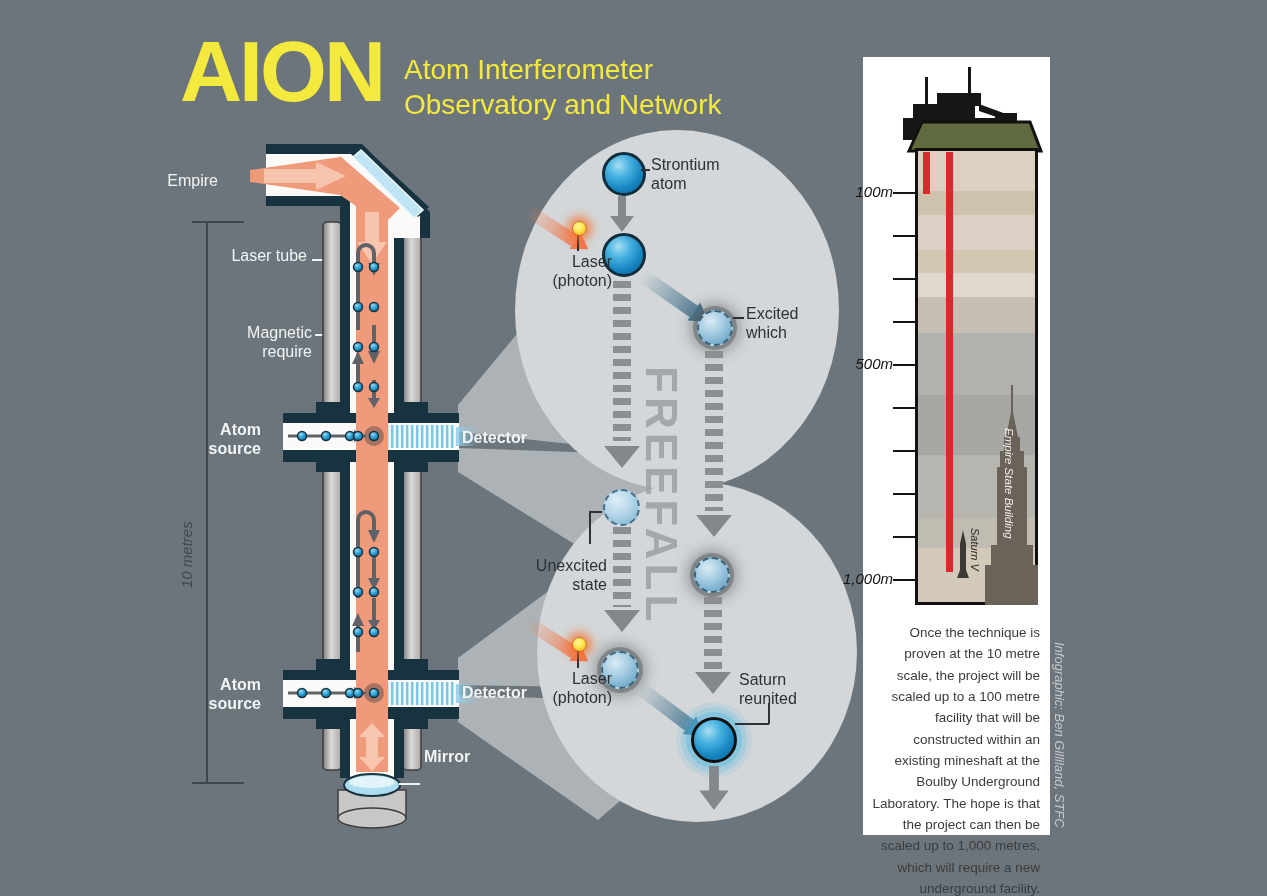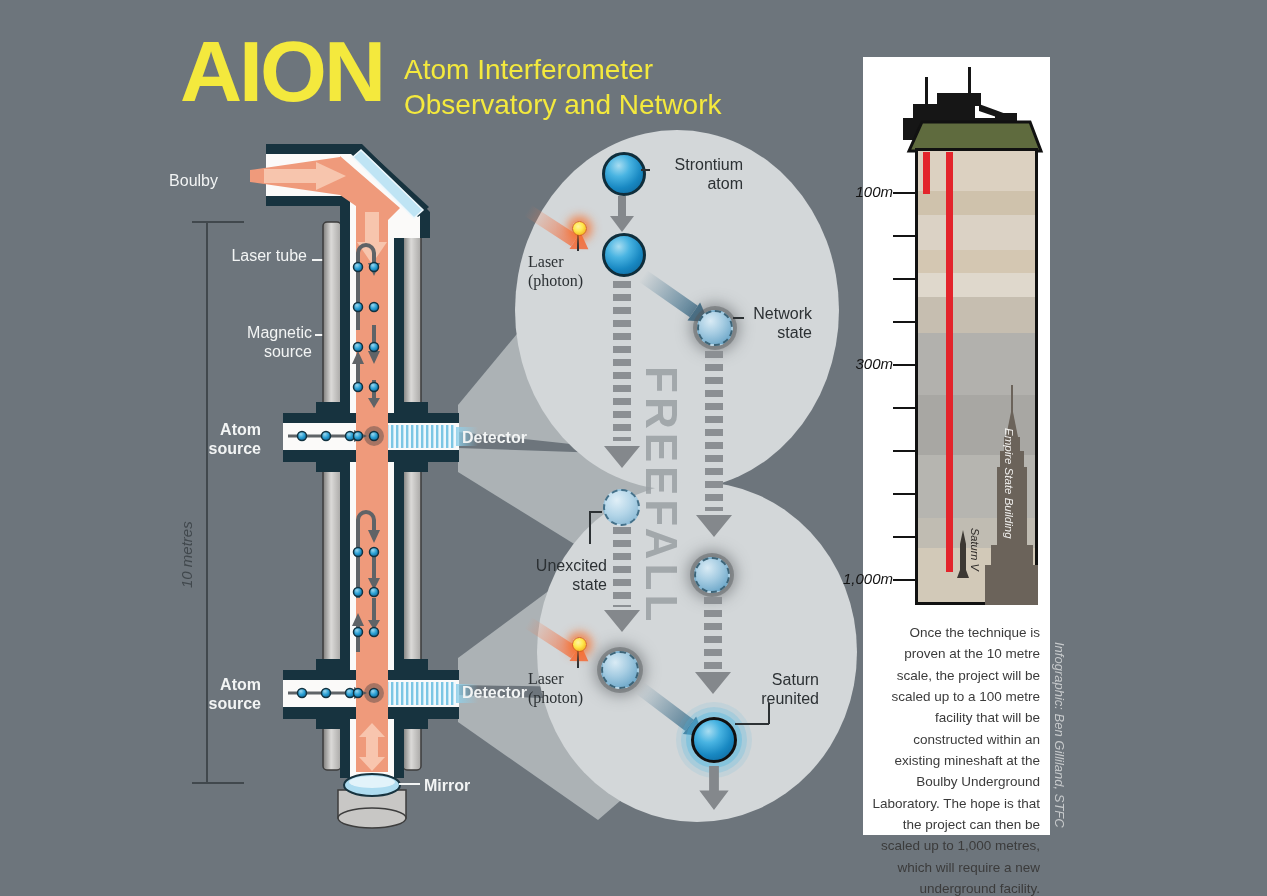"Strontium atom" .lbl { text-align: right -> none }
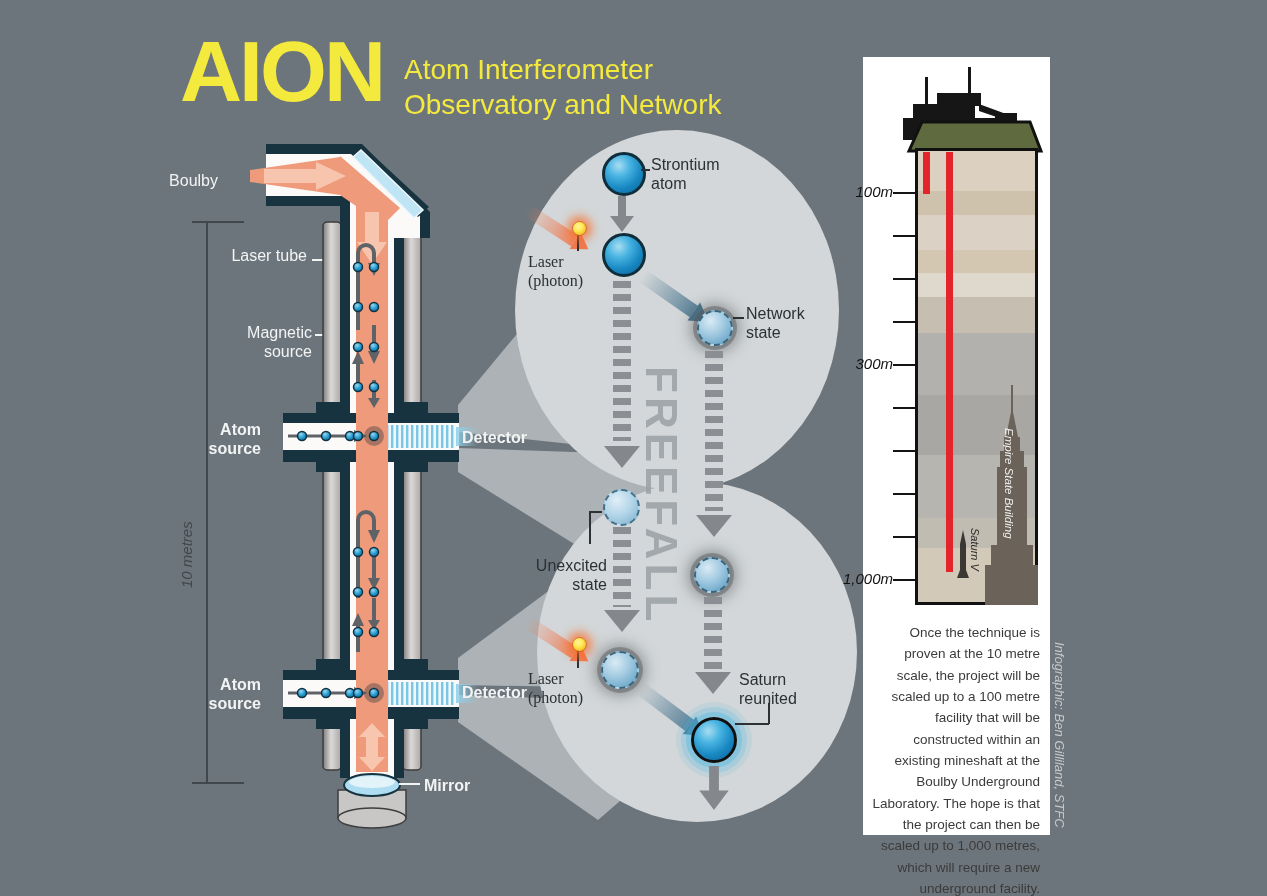"Boulby" div.lbl { text: Boulby -> Empire }
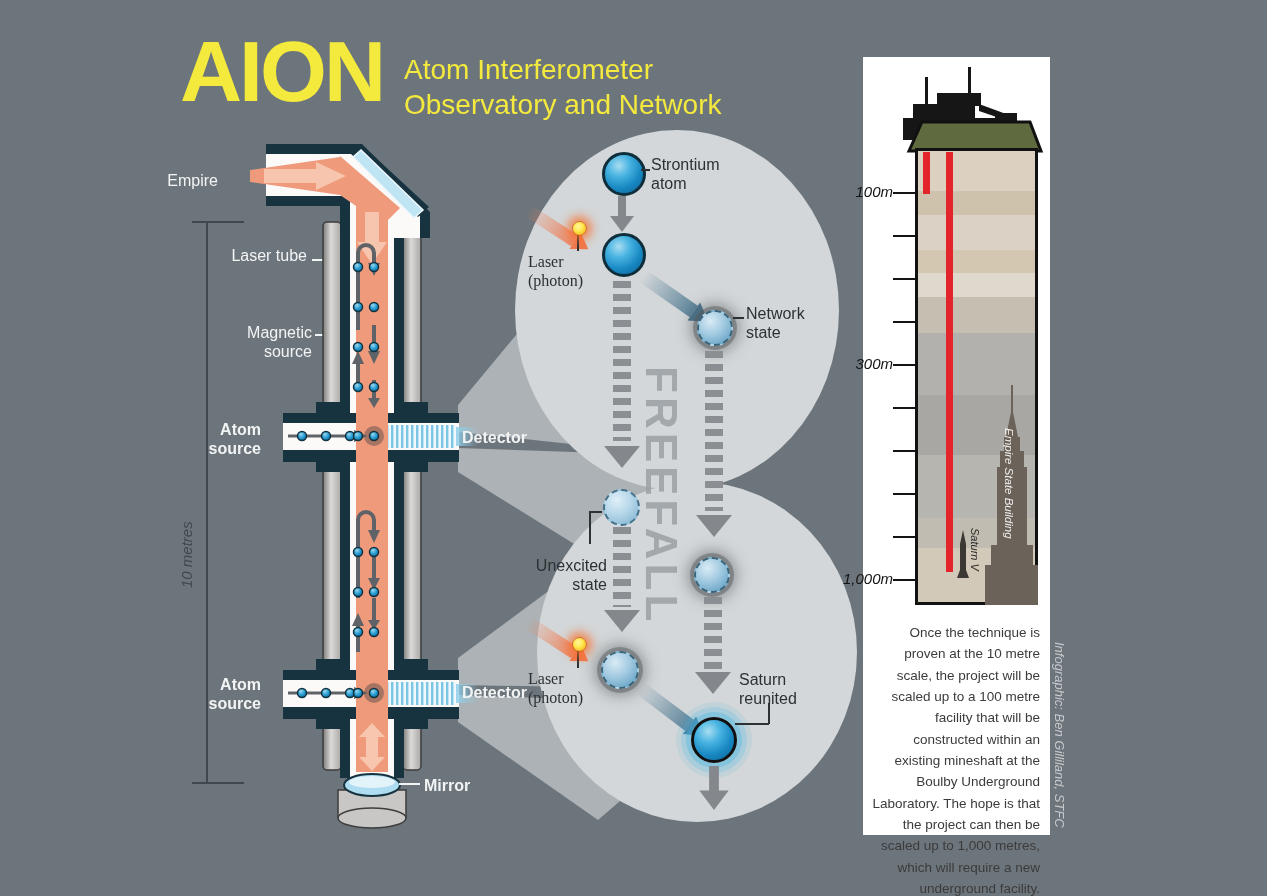"Laser (photon)" .lbl.center { font-family: Liberation Serif, serif -> none; text-align: left -> right }
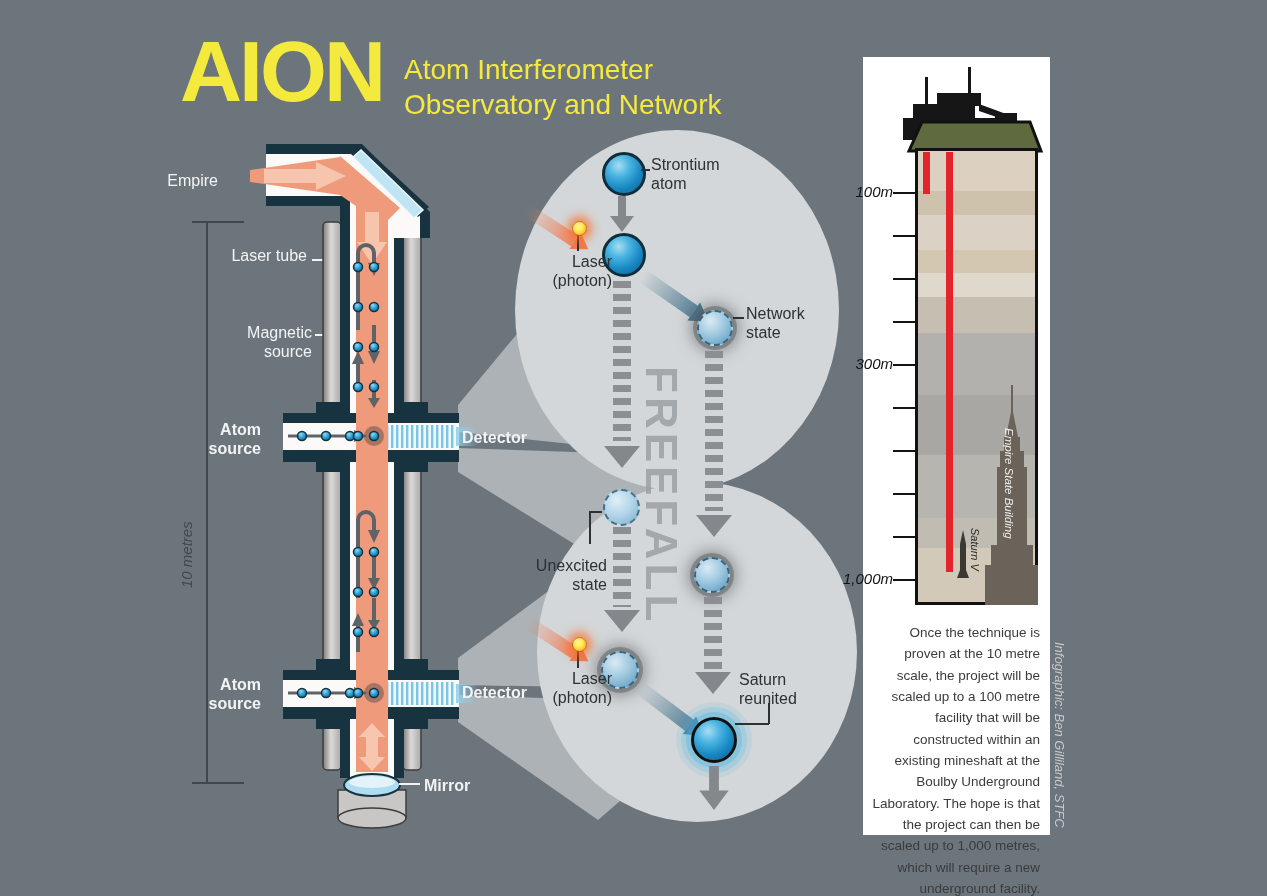"Network state" div.lbl { text: Network state -> Excited which }
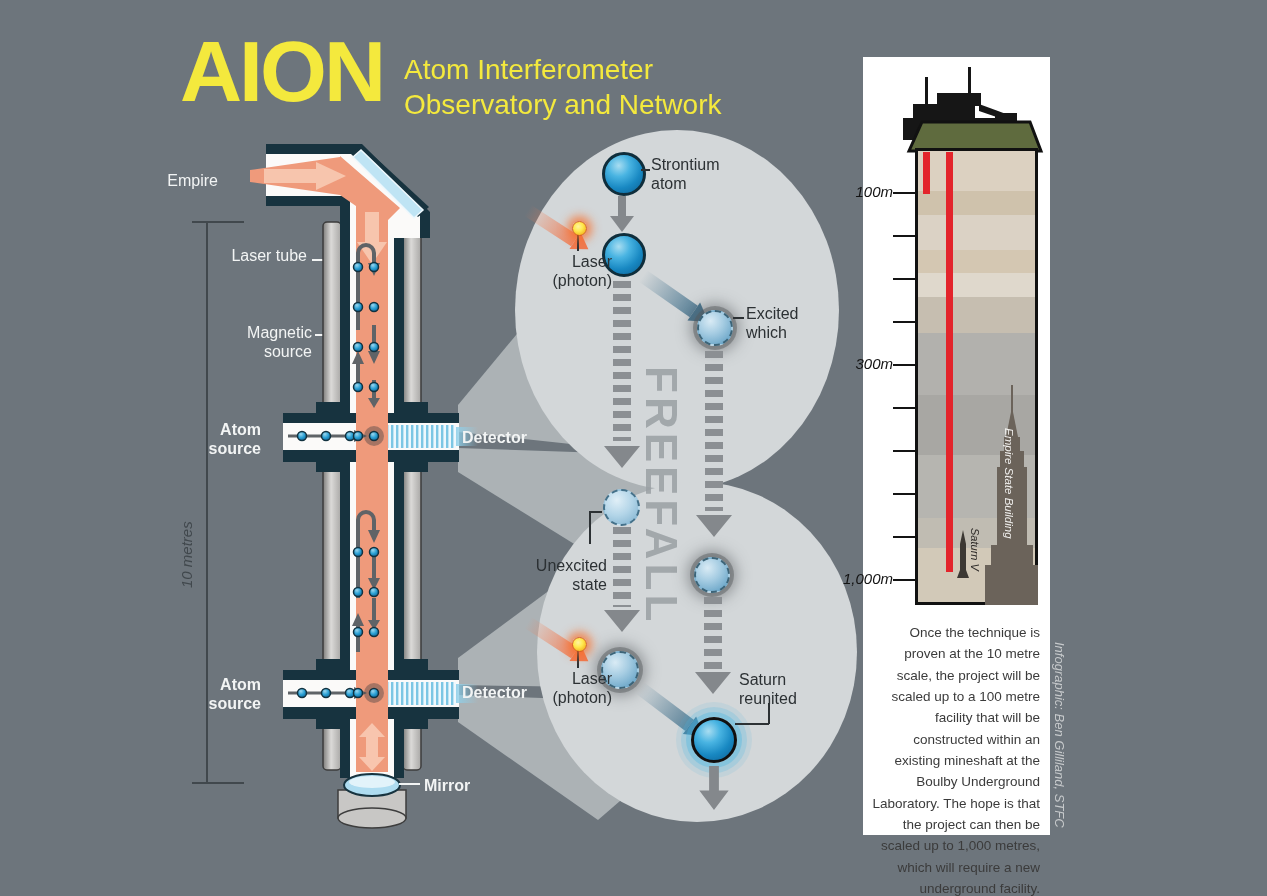"Magnetic source" div.lbl { text: source -> require }
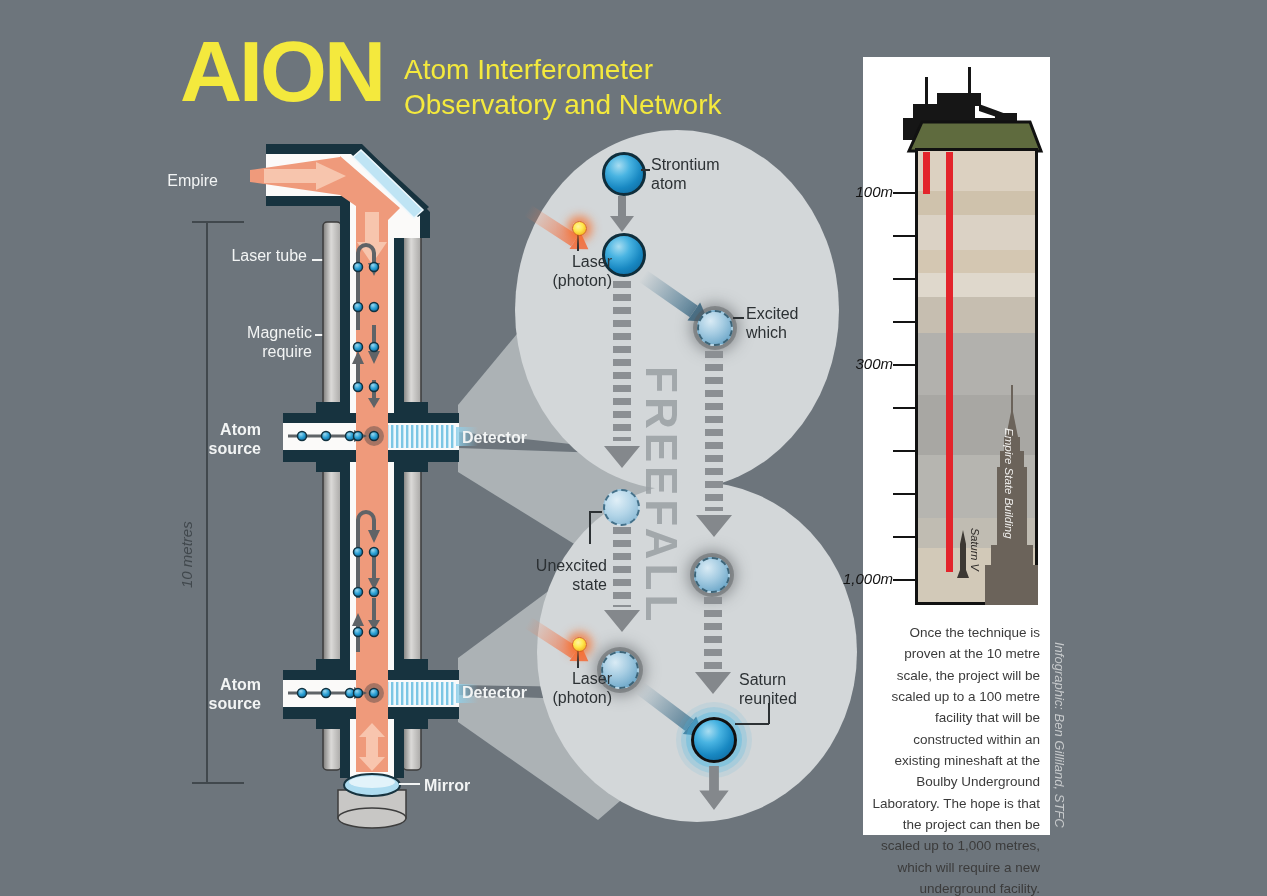"300m" div.depth-lbl { text: 300m -> 500m }
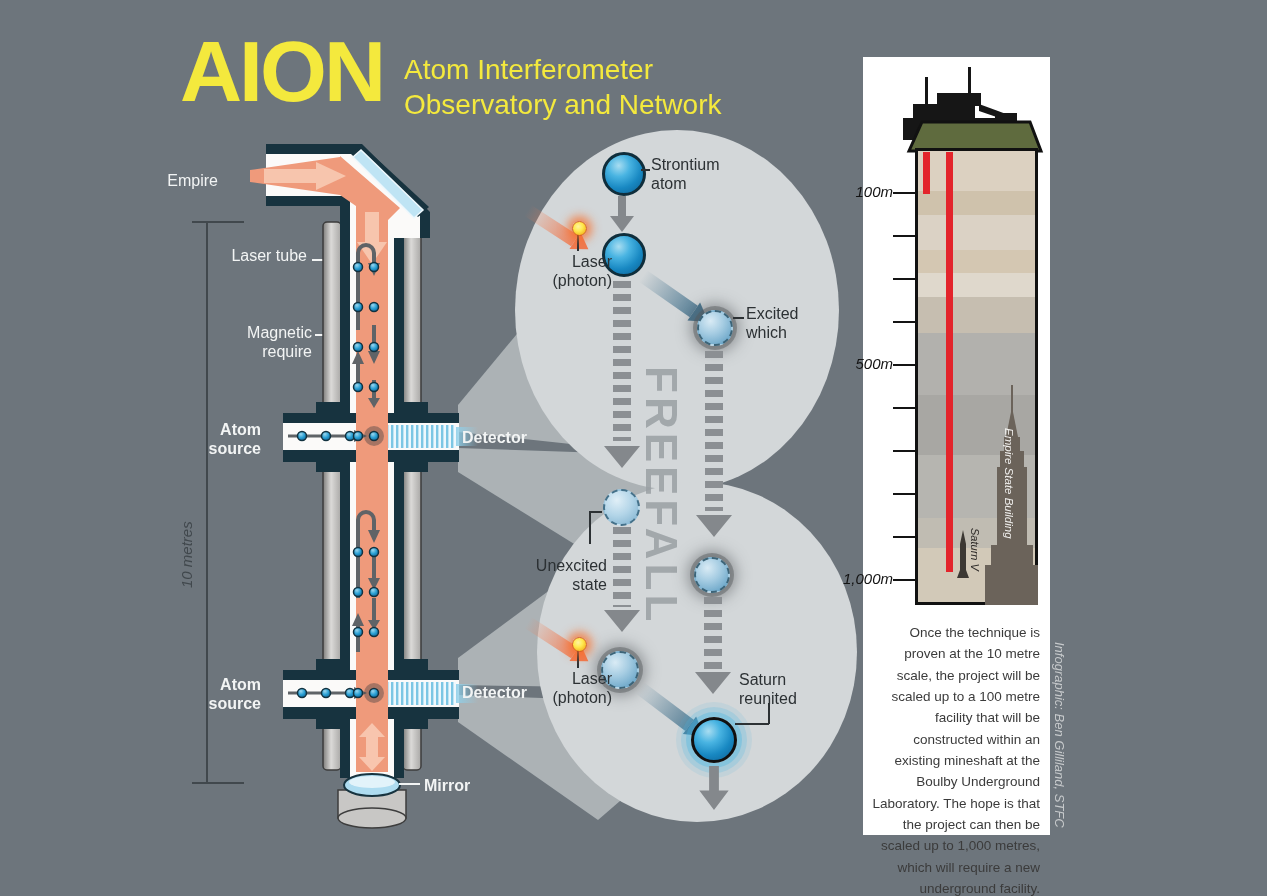"Mirror" div.lbl { top: 777px -> 748px }
